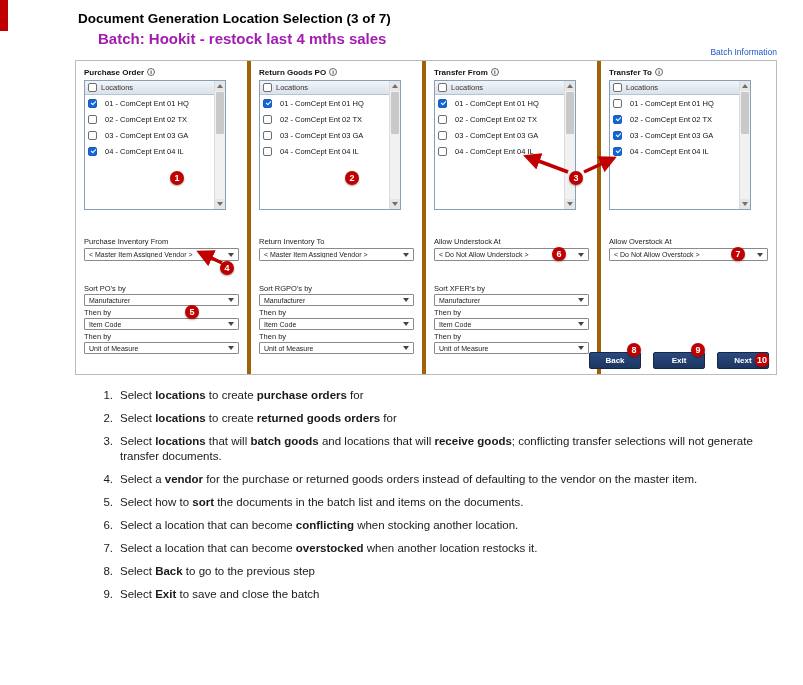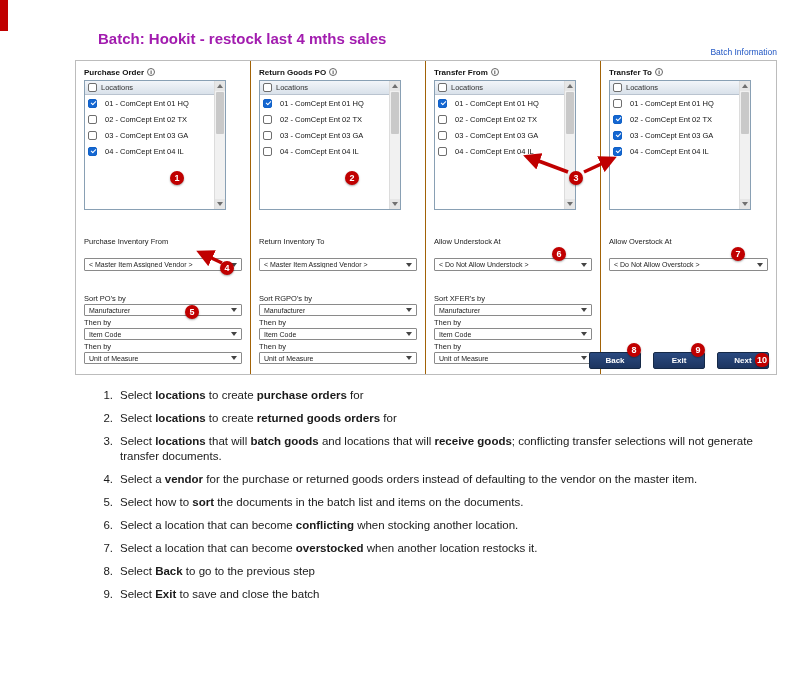"Document Generation Location Selection" div.page-title { html: none -> <div>Document Generation Location Selection (3 of 7)</div> }
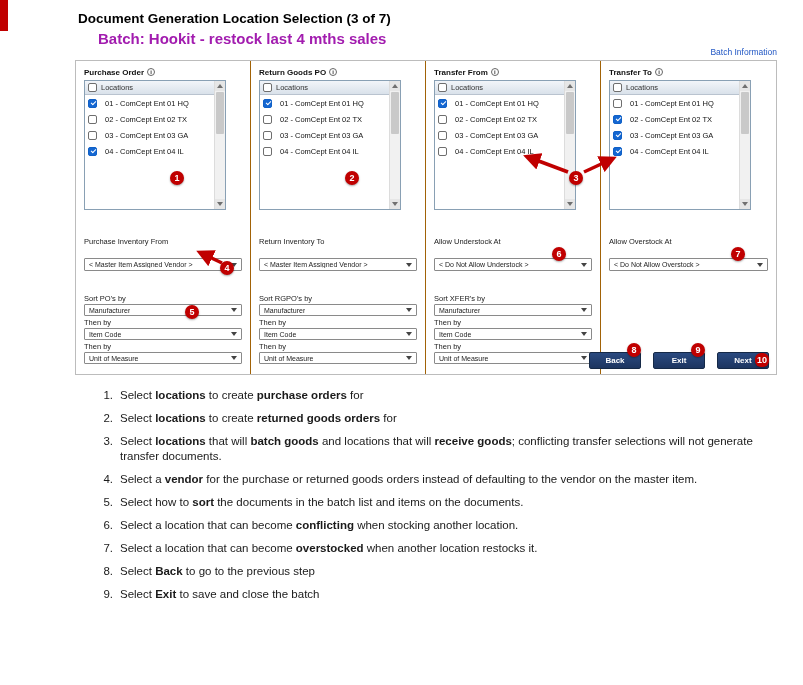"Purchase Order" .panel { border-right: 1px solid #a16207 -> 4px solid #a16207 }
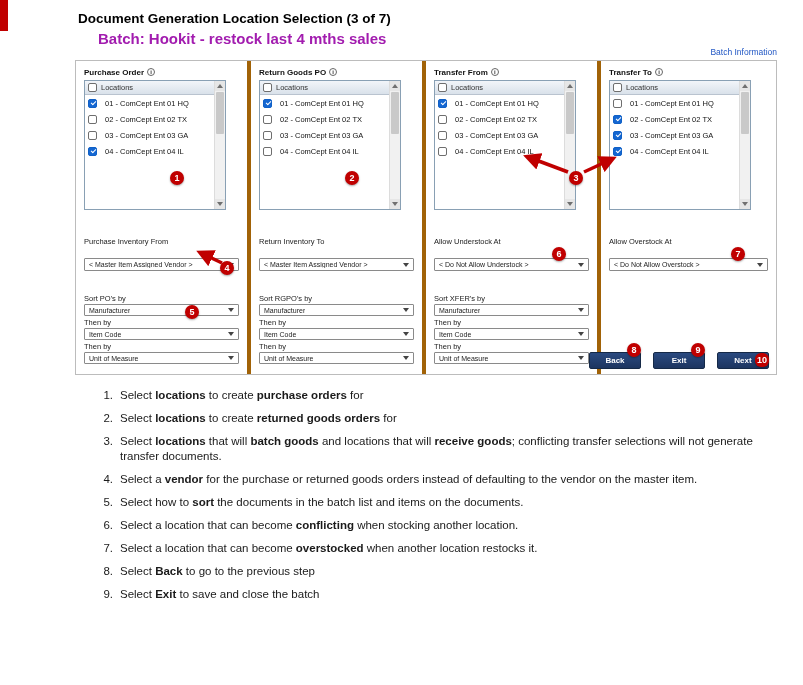"Purchase Inventory From" .field-label { margin-bottom: 12px -> 2px }
